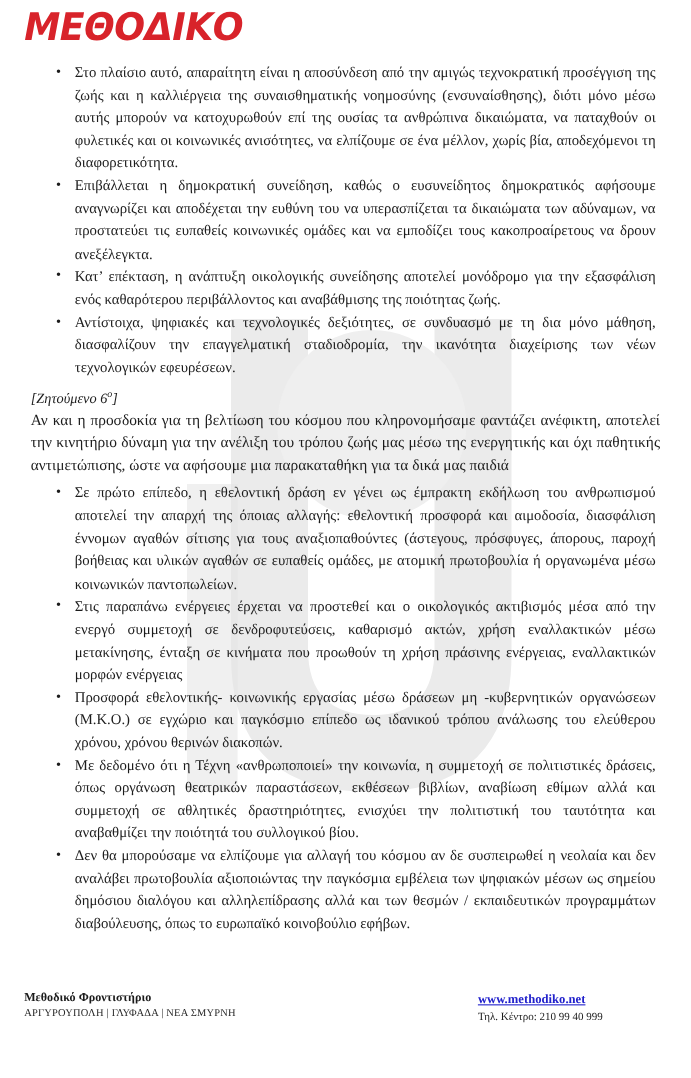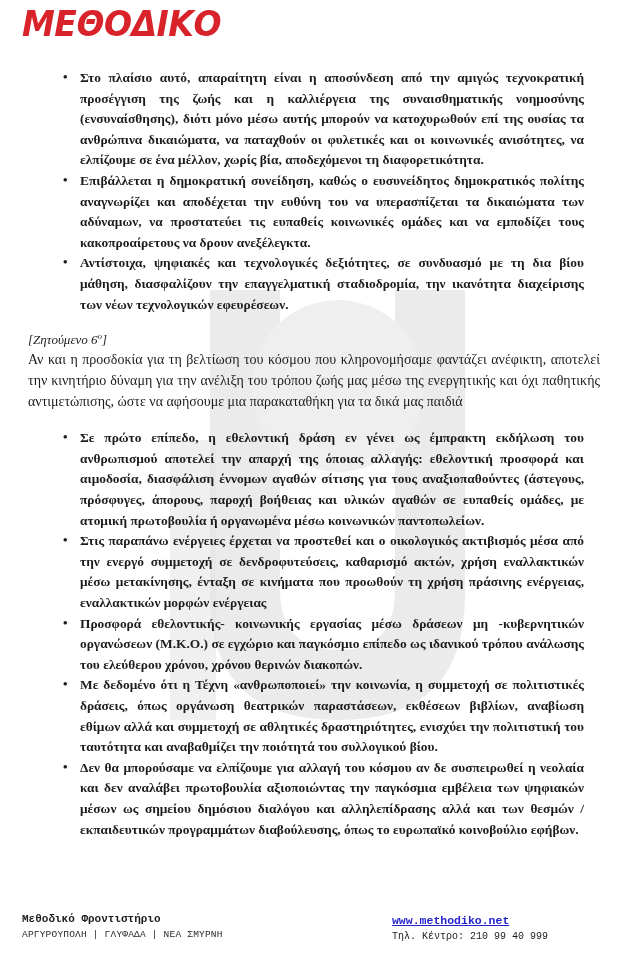"Στο πλαίσιο αυτό, απαραίτητη είναι" ul.bullets { font-weight: bold -> none; margin: 16px -> 4px }
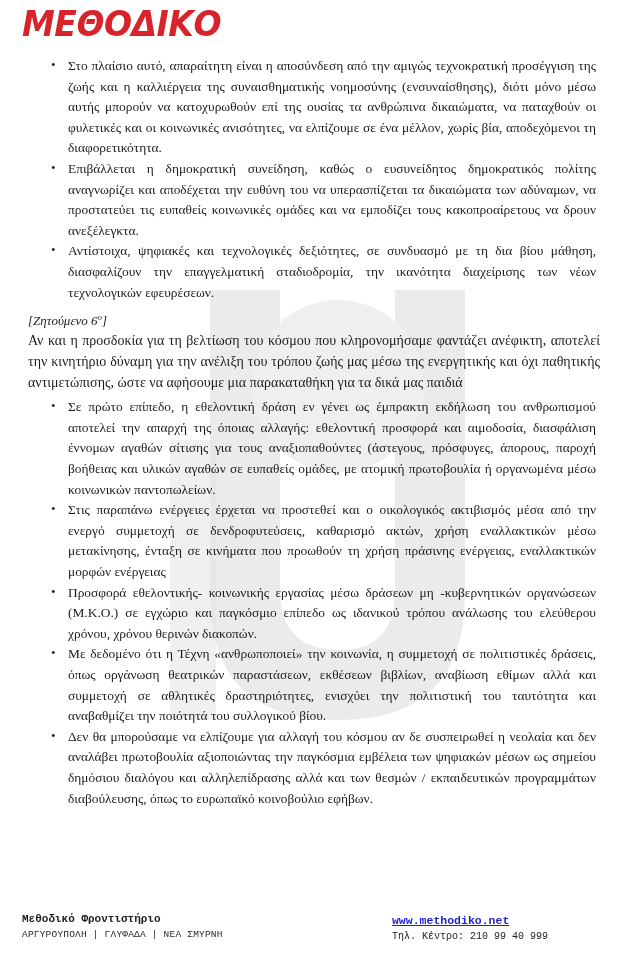"Επιβάλλεται η δημοκρατική συνείδηση," li { text: πολίτης -> αφήσουμε }
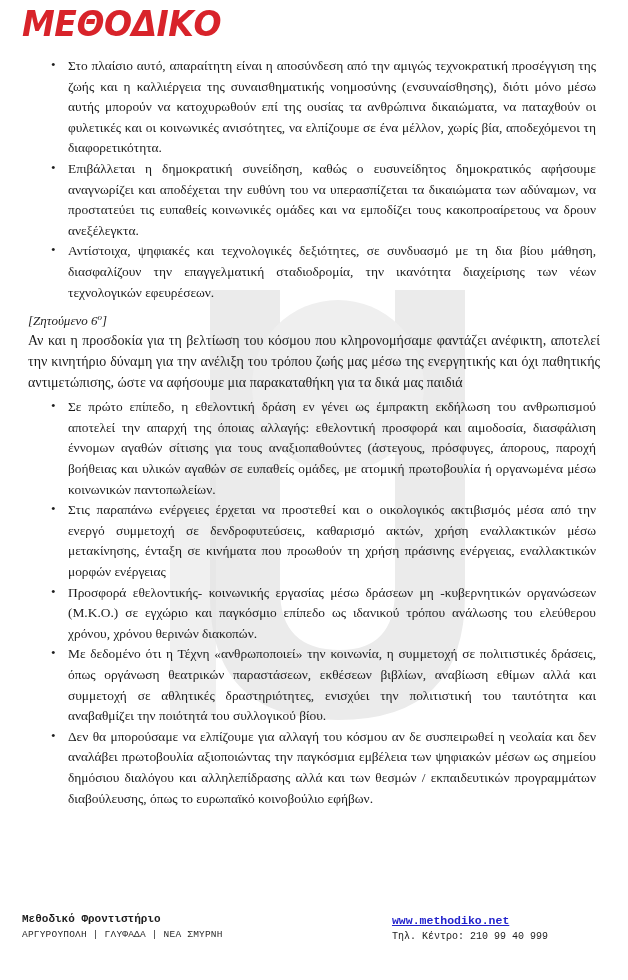"Κατ’ επέκταση, η ανάπτυξη οικολογικής" li { html: none -> <li>Κατ’ επέκταση, η ανάπτυξη οικολογικής συνείδησης αποτελεί μονόδρομο για την εξασφάλιση ενός καθαρότερου περιβάλλοντος και αναβάθμισης της ποιότητας ζωής.</li> }
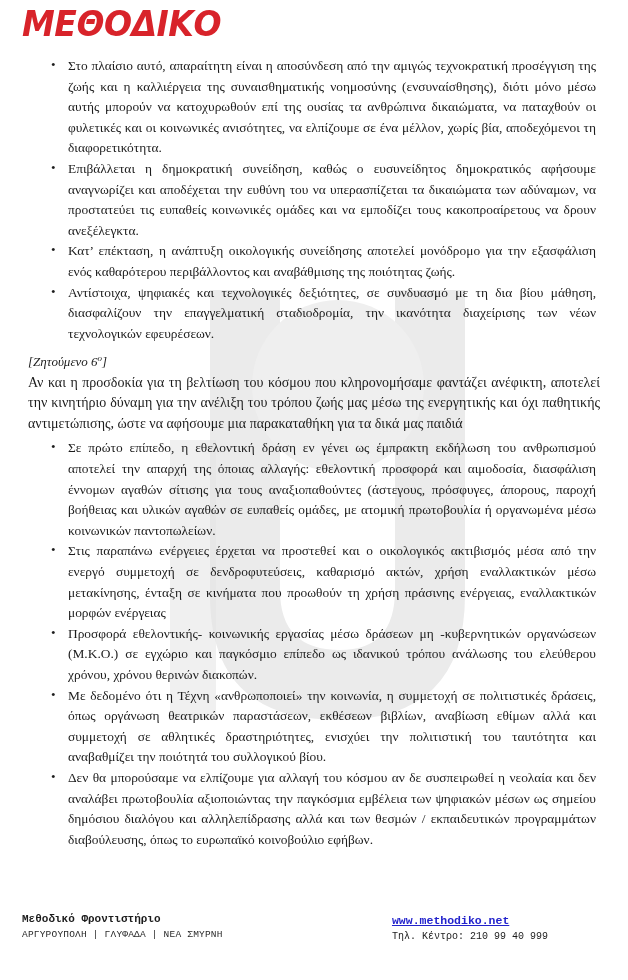"Αντίστοιχα, ψηφιακές και τεχνολογικές" li { text: βίου -> μόνο }
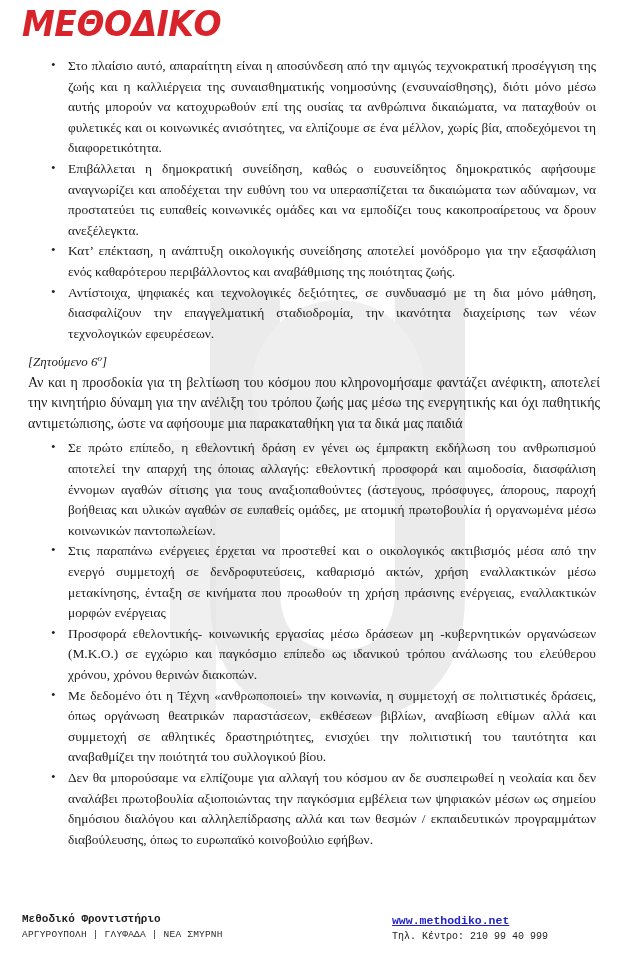"Μεθοδικό Φροντιστήριο" #footer { bottom: 12px -> 24px; font-family: Liberation Mono, monospace -> Liberation Serif, serif }
